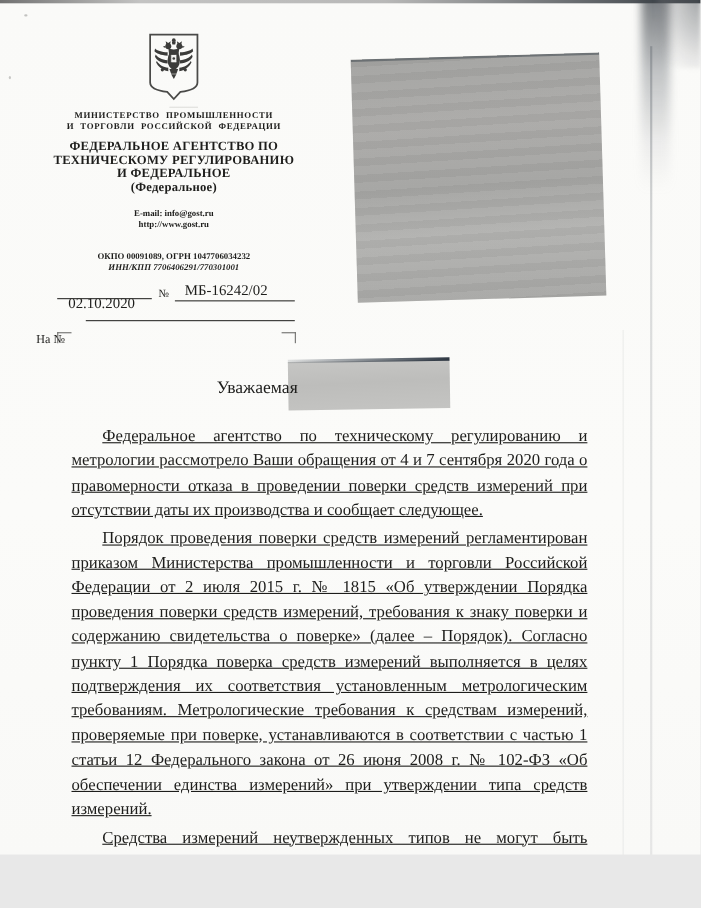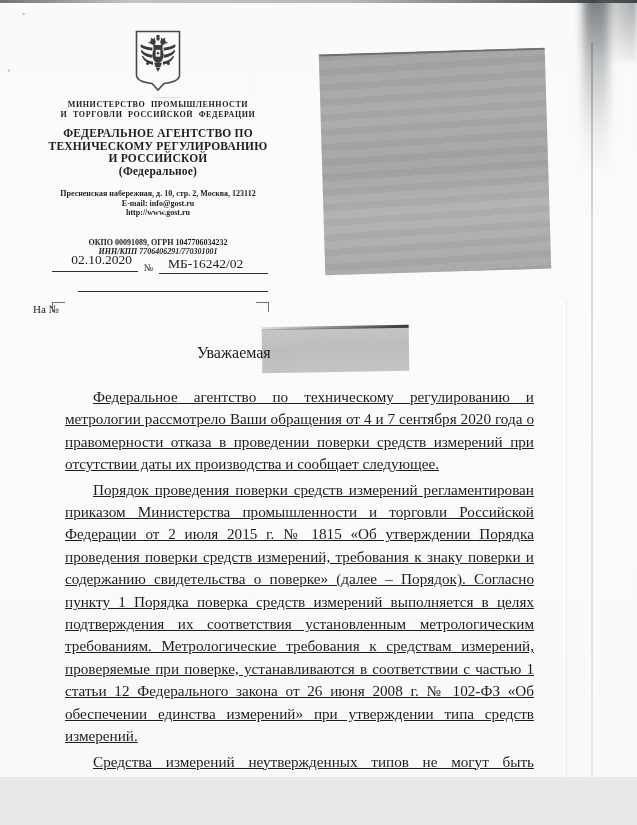"И РОССИЙСКОЙ" div { text: РОССИЙСКОЙ -> ФЕДЕРАЛЬНОЕ }
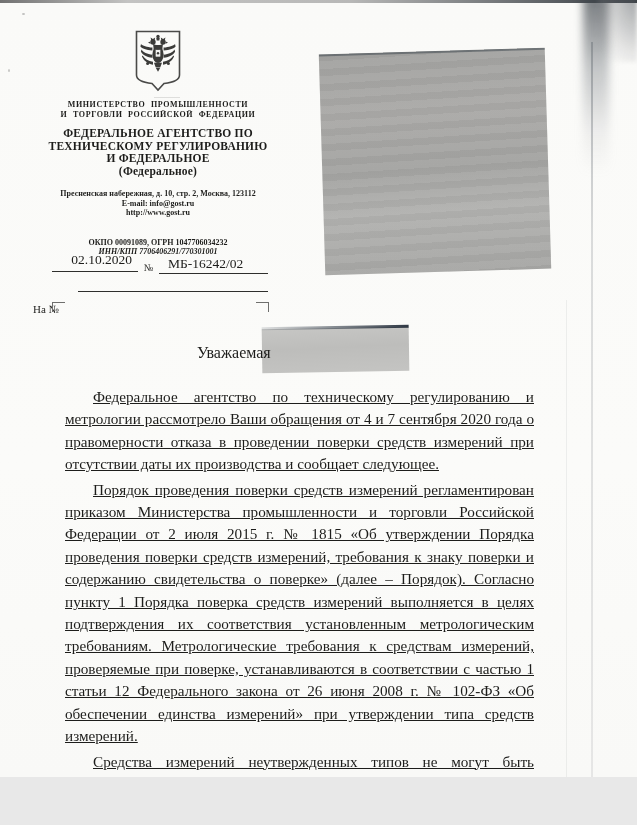"Пресненская набережная, д. 10, стр." div { html: <div>Пресненская набережная, д. 10, стр. 2, Москва, 123112</div> -> none }
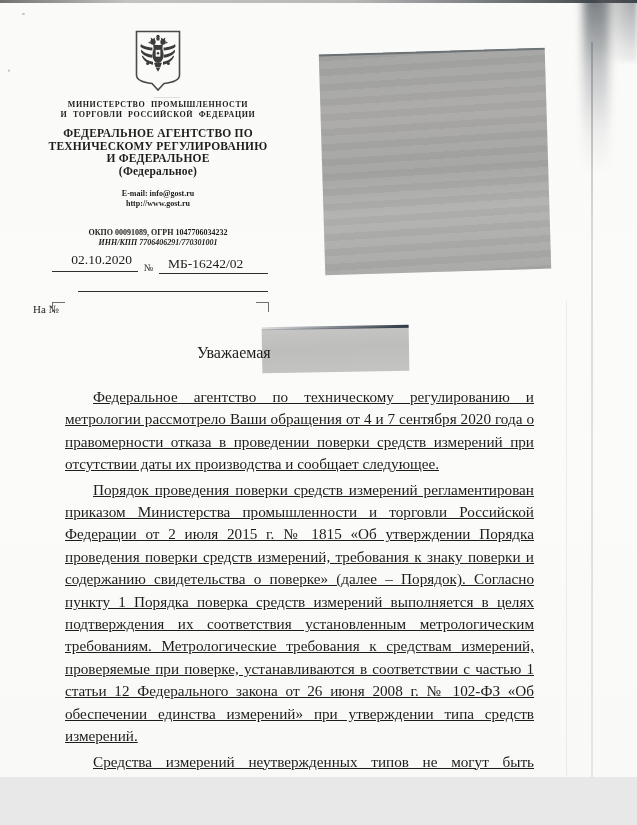"02.10.2020" .date-text { text-align: right -> left; top: 252px -> 268px }
